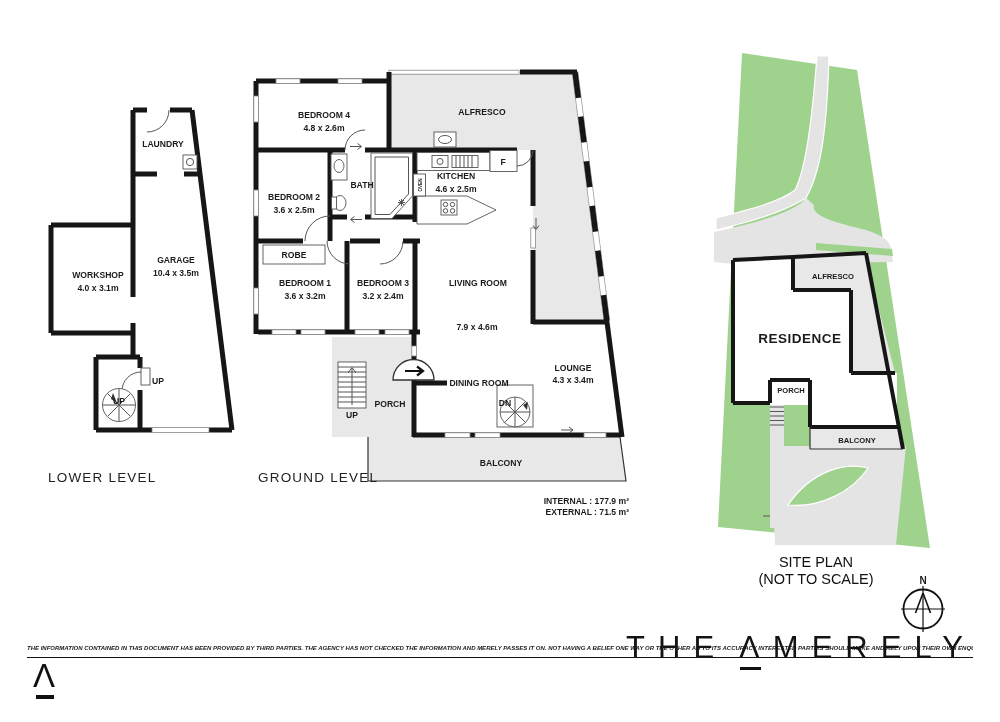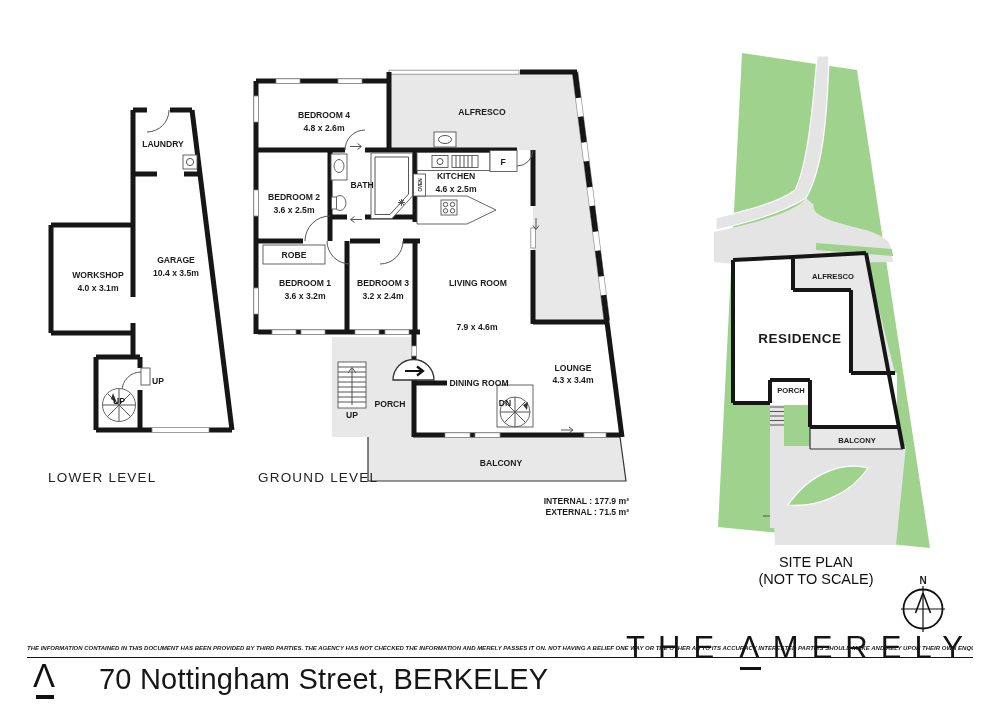"70 Nottingham Street, BERKELEY" div.address { html: <div>70 Nottingham Street, BERKELEY</div> -> none }
